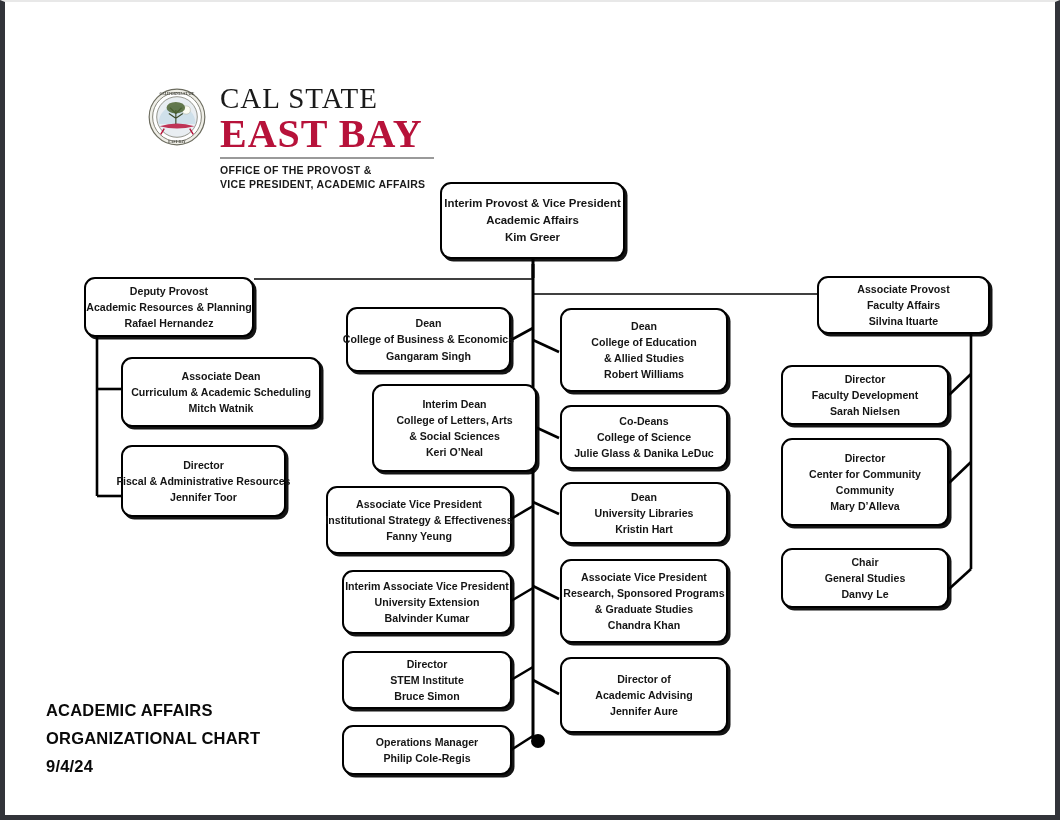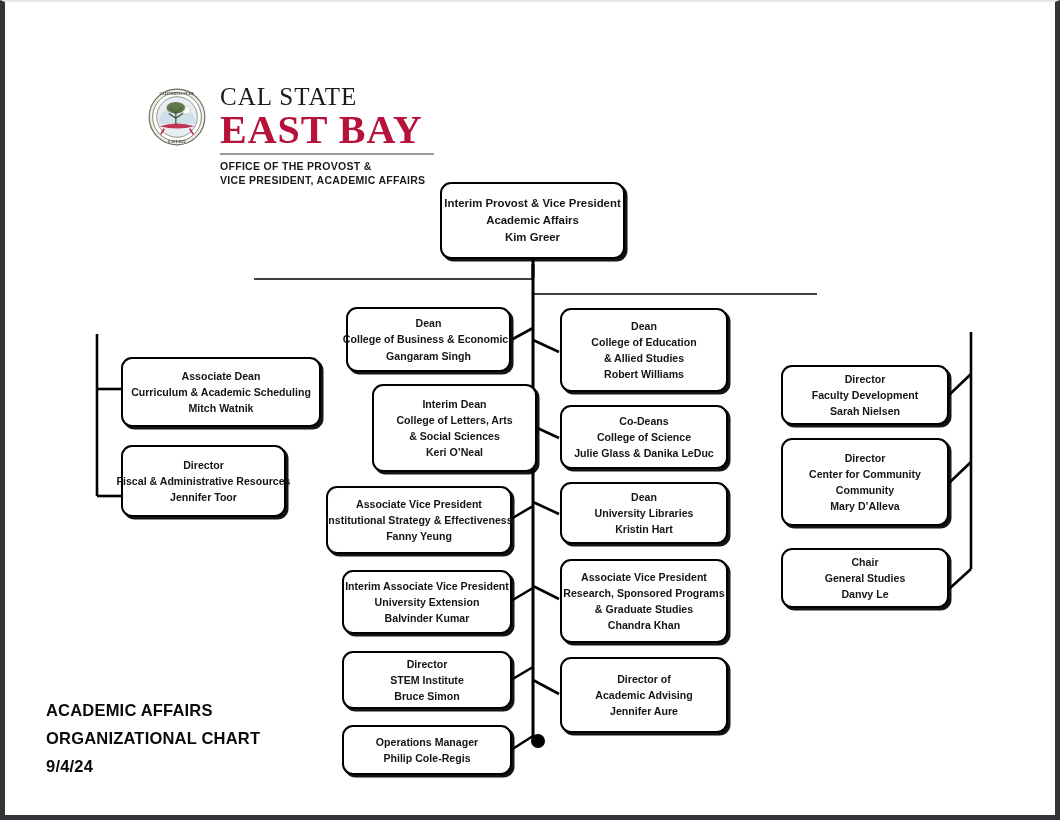"CAL STATE" .calstate { font-size: 25px -> 29px }
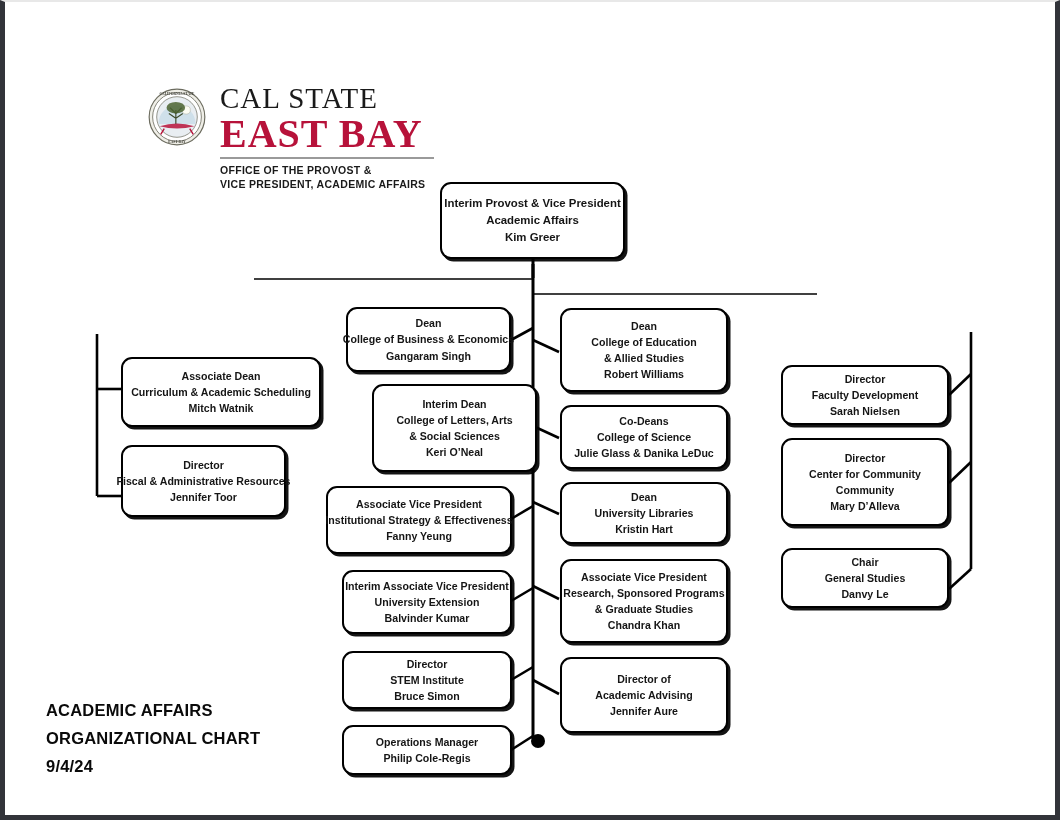"Deputy Provost" div.node { html: none -> <div> <div>Deputy Provost</div> <div>Academic Resources &amp; Planning</div> <div>Rafael Hernandez</div> </div> }
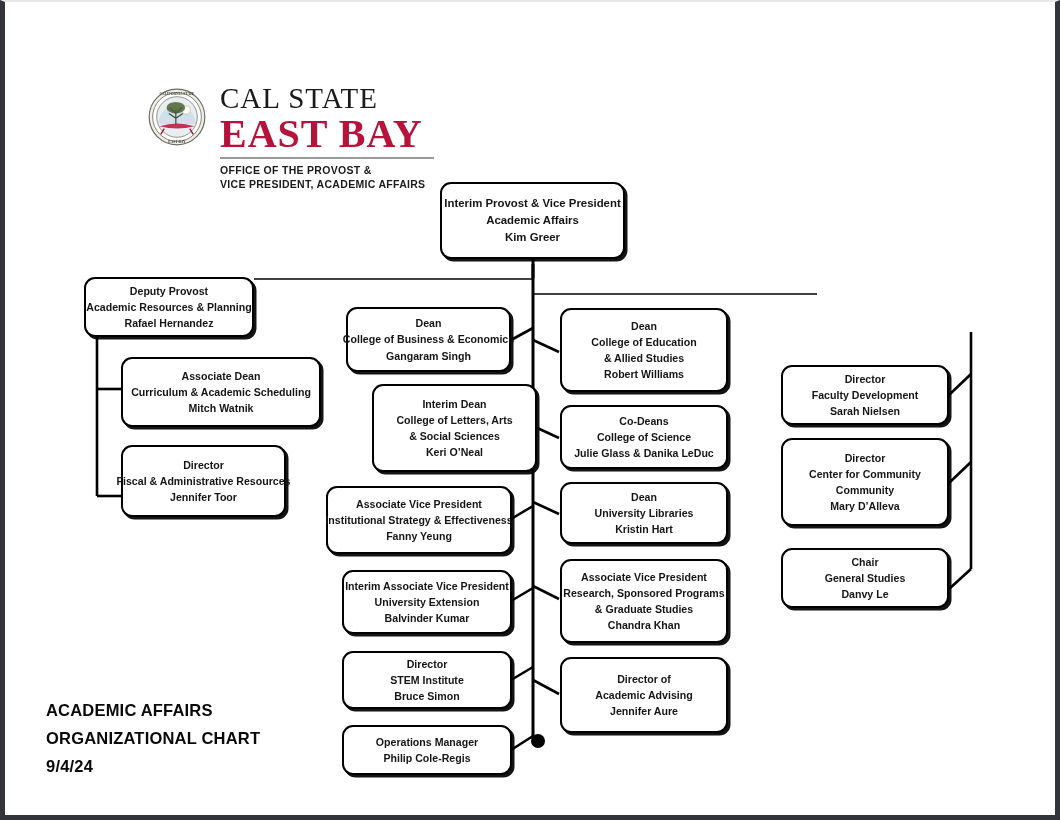"Associate Provost" div.node { html: none -> <div> <div>Associate Provost</div> <div>Faculty Affairs</div> <div>Silvina Ituarte</div> </div> }
